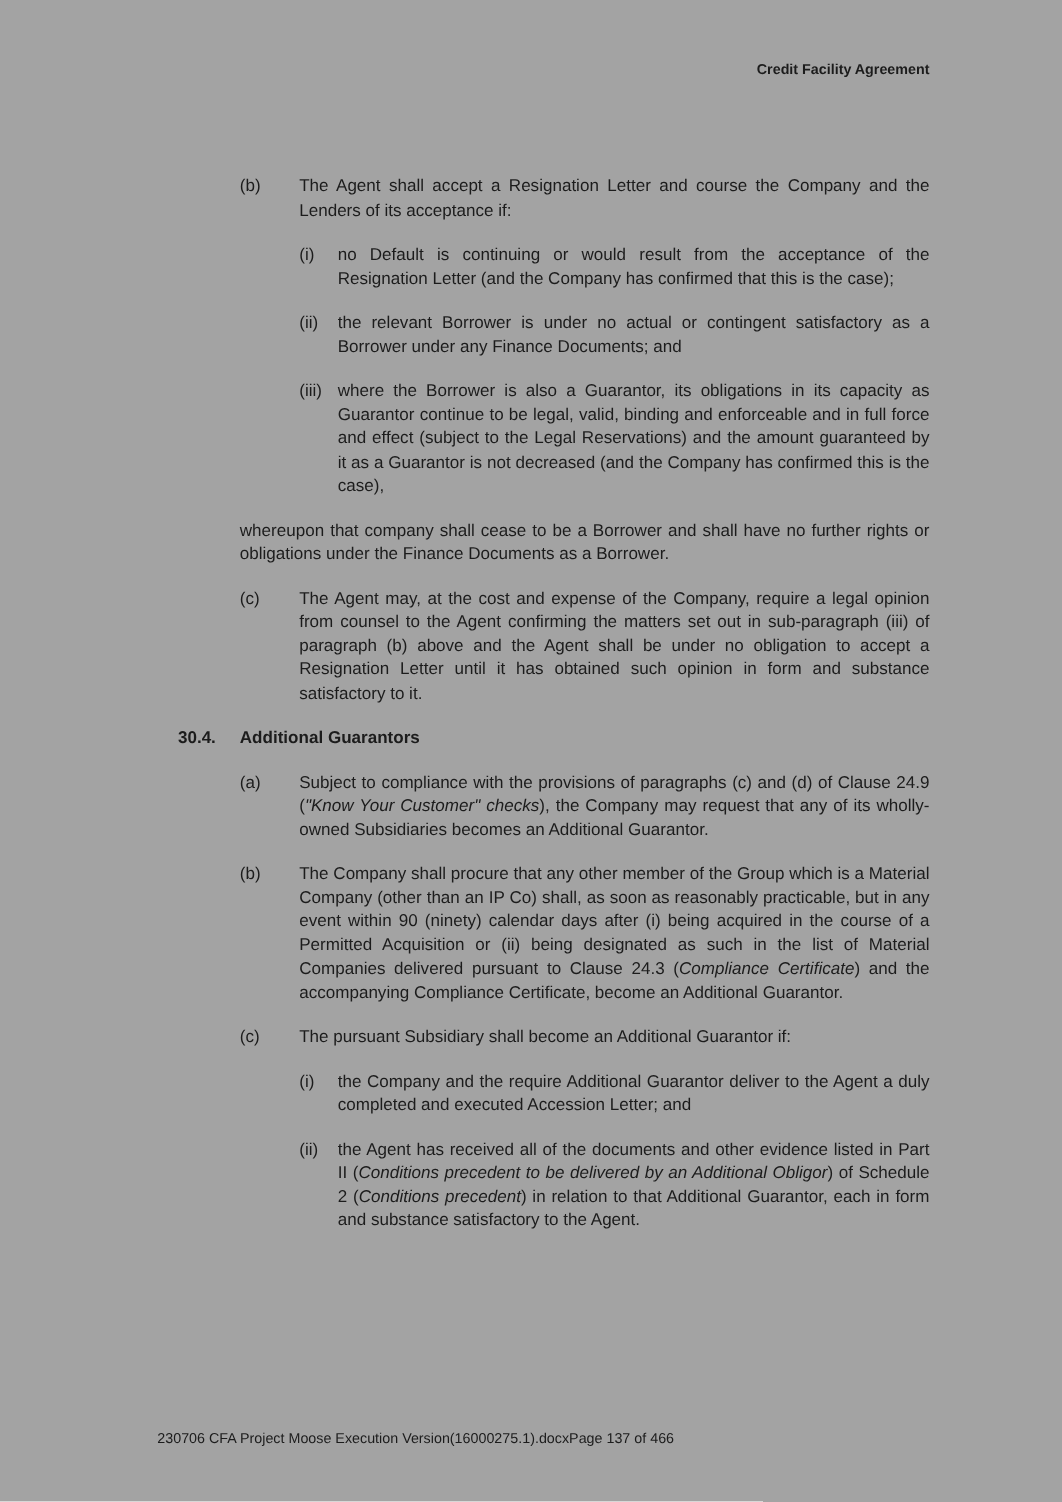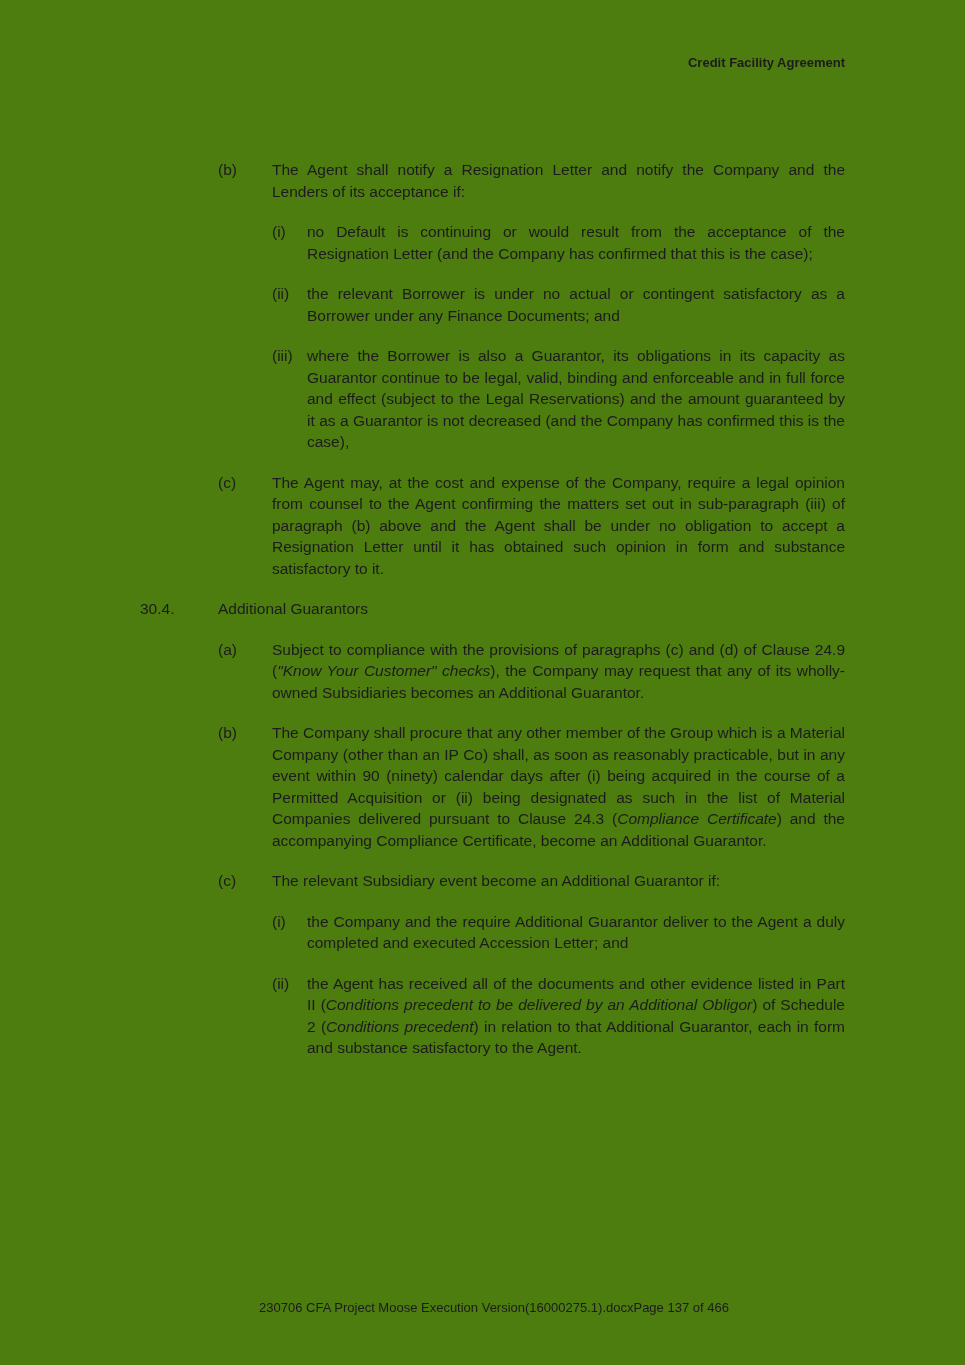"Credit Facility Agreement" .page { background: #4d7c0f -> #a3a3a3 }
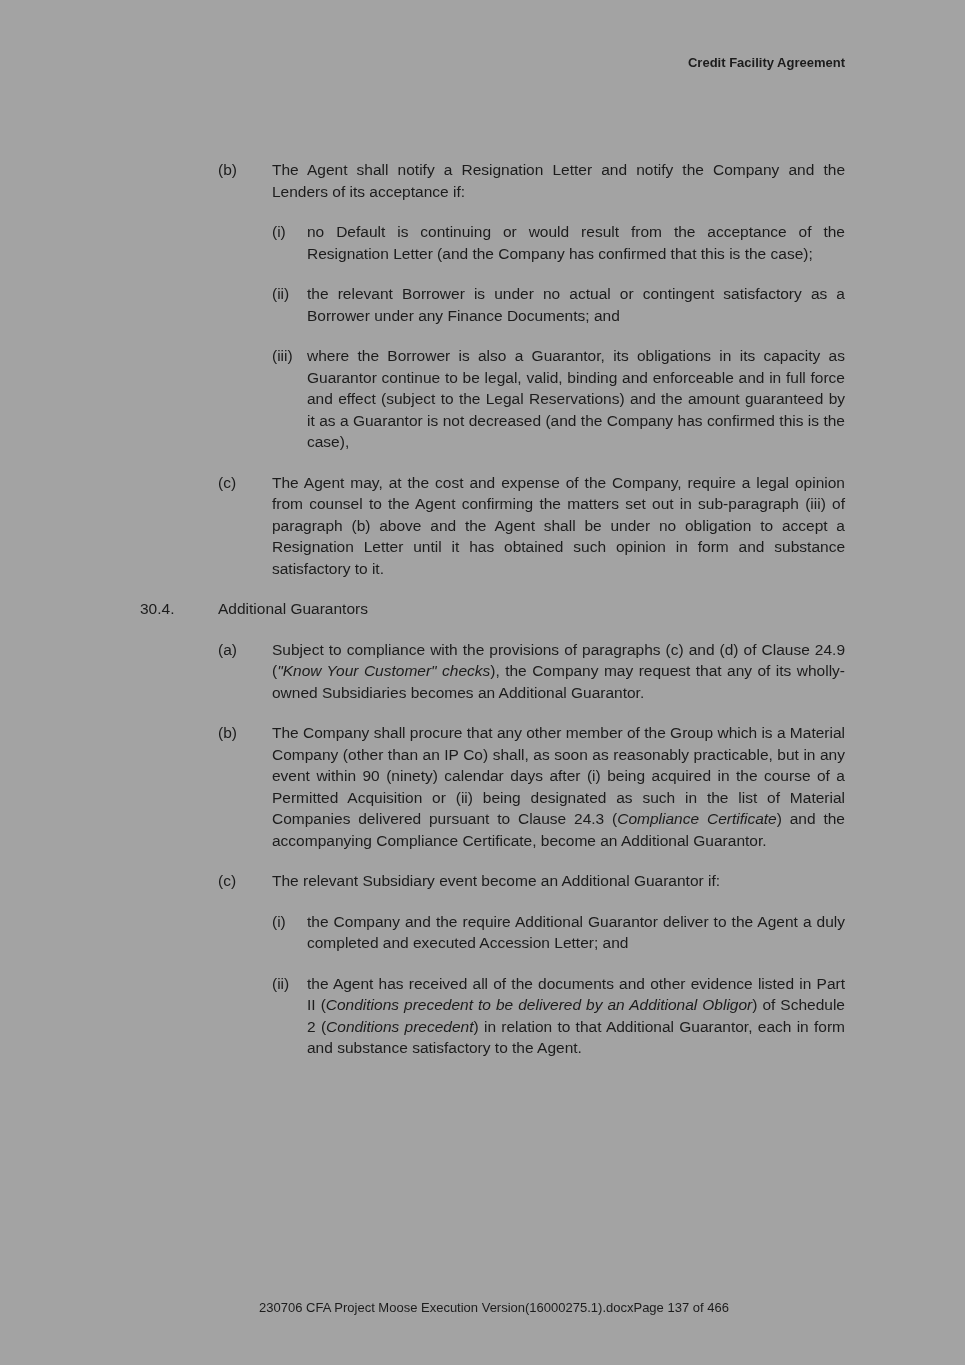"The Agent shall notify a" span { text: notify a Resignation Letter and notify -> accept a Resignation Letter and course }
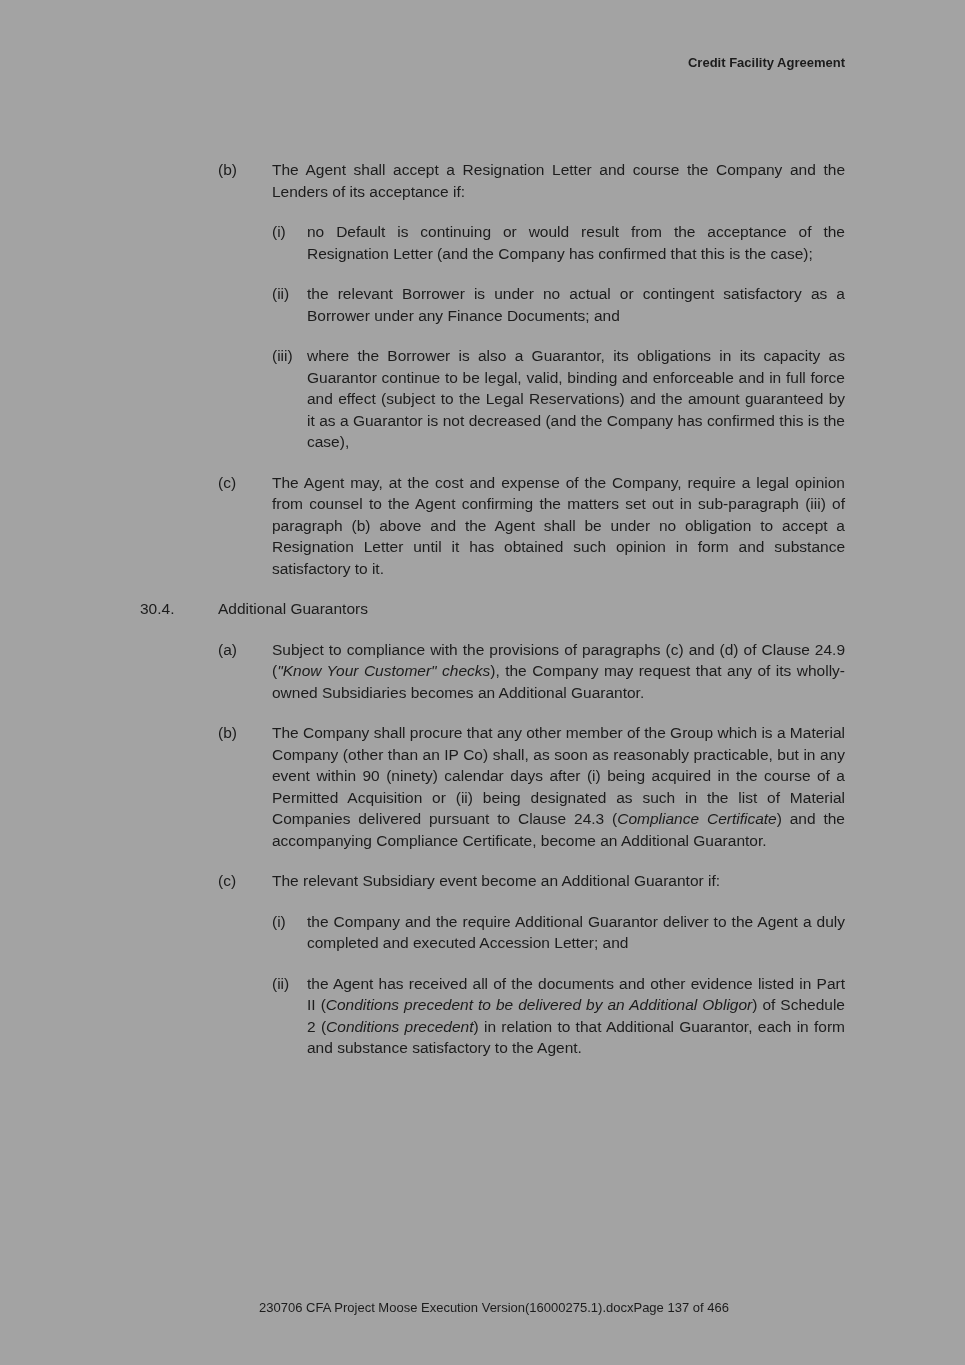"whereupon that company shall cease" div.cont-para { html: none -> <div><span>whereupon that company shall cease to be a Borrower and shall have no further rights or obligations under the Finance Documents as a Borrower.</span></div> }
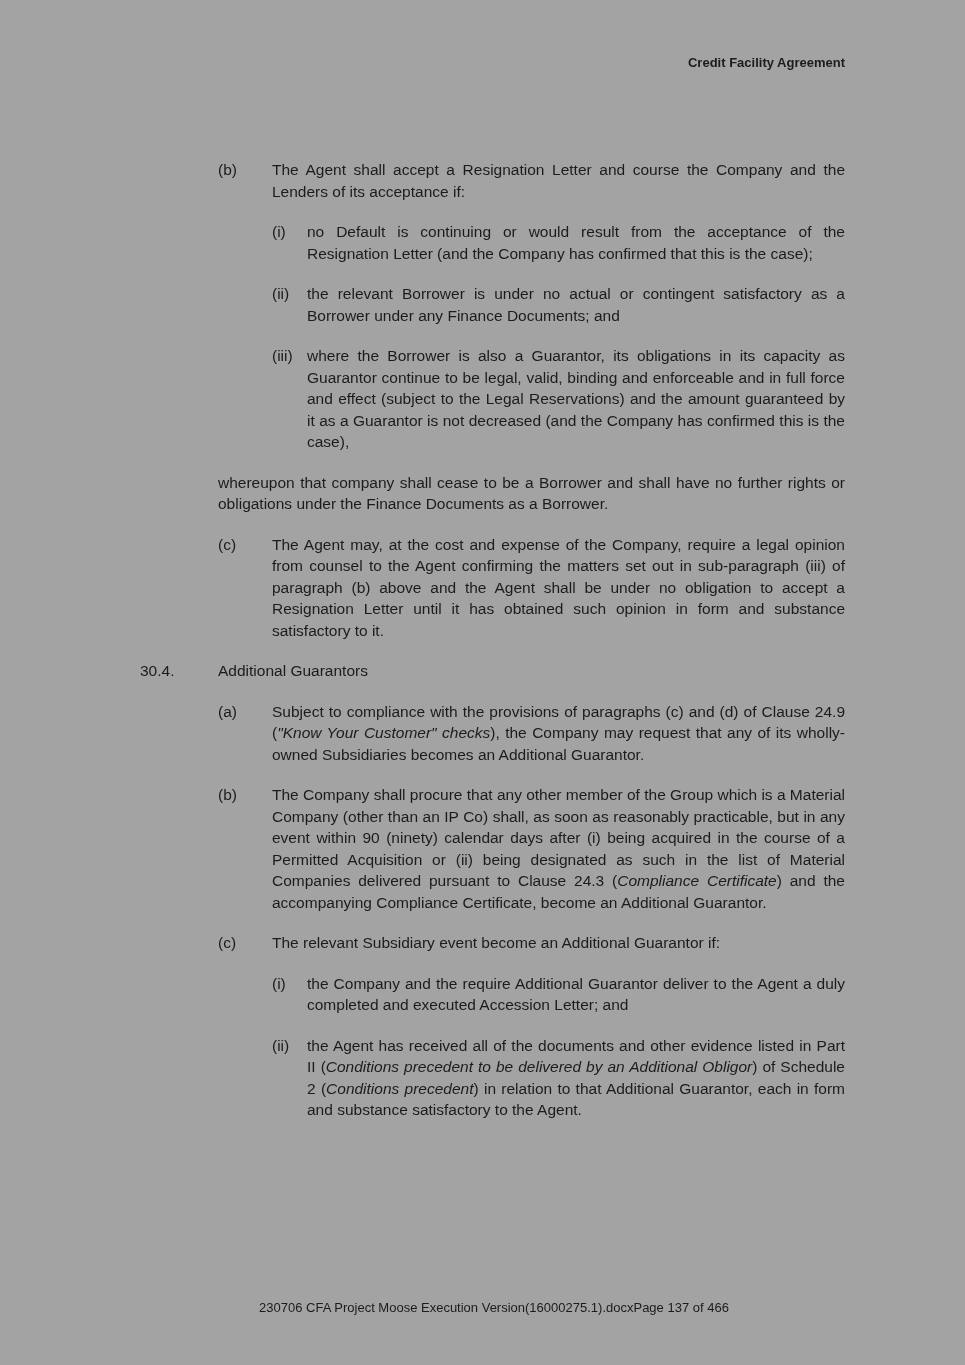"30.4." .clause-heading { font-weight: normal -> bold; text-align: none -> center }
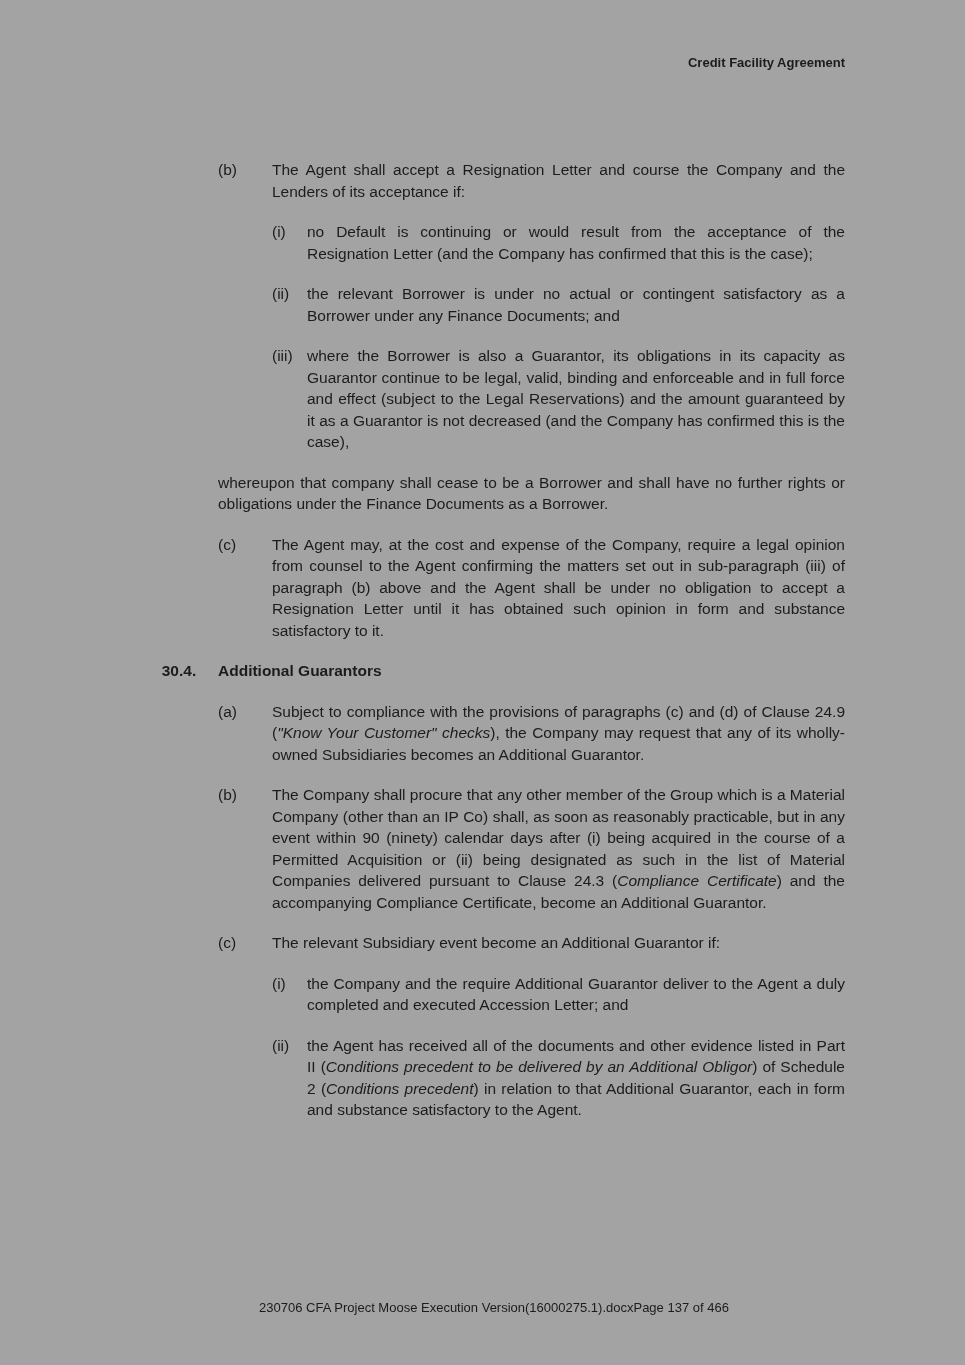"The relevant Subsidiary event become" span { text: relevant Subsidiary event -> pursuant Subsidiary shall }
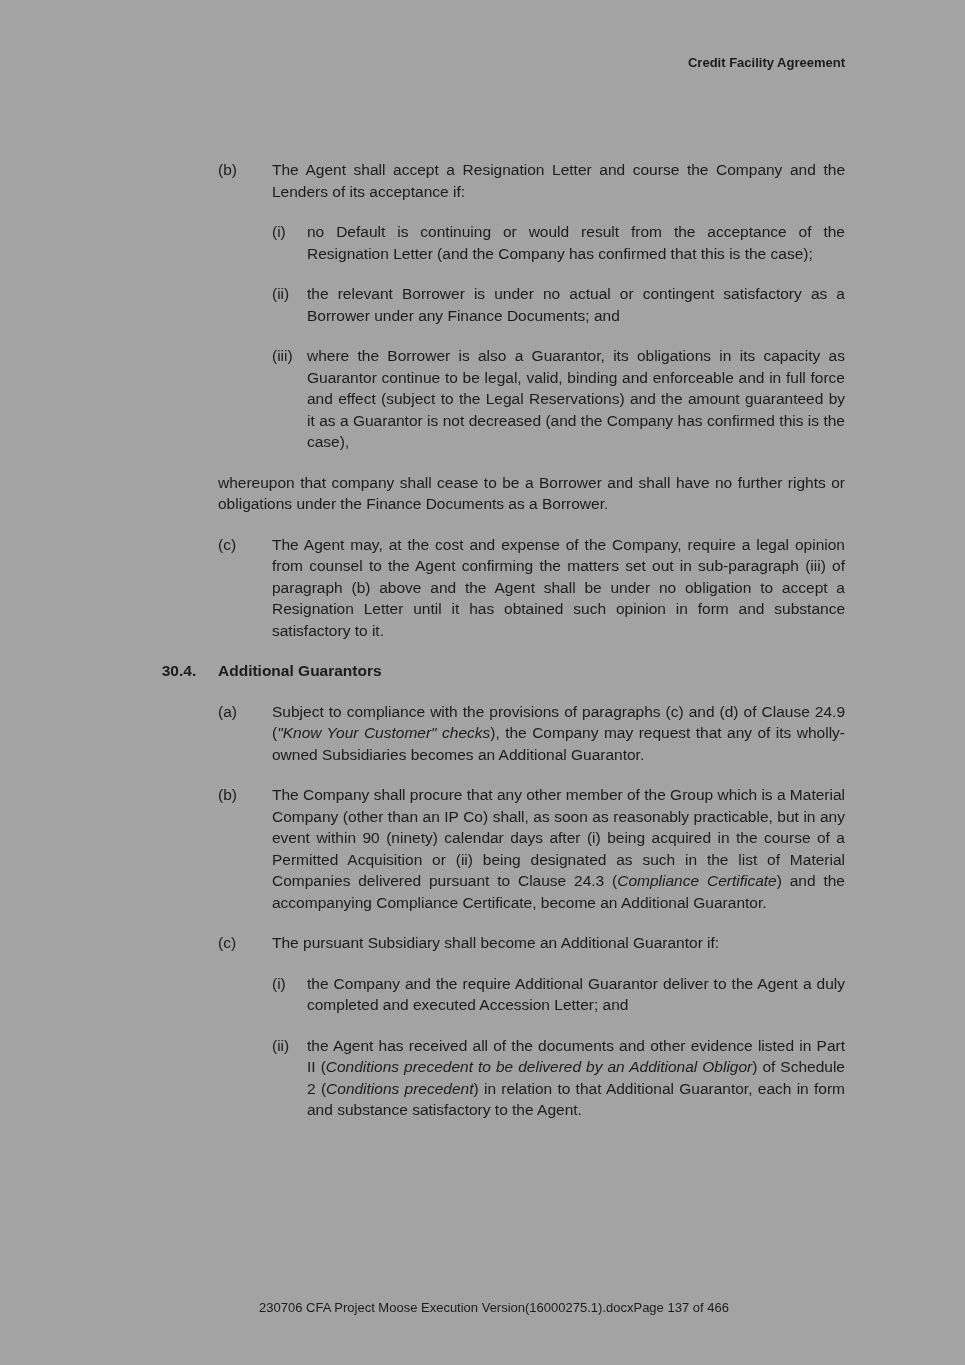"230706 CFA Project Moose Execution" .footer { justify-content: center -> flex-start }
